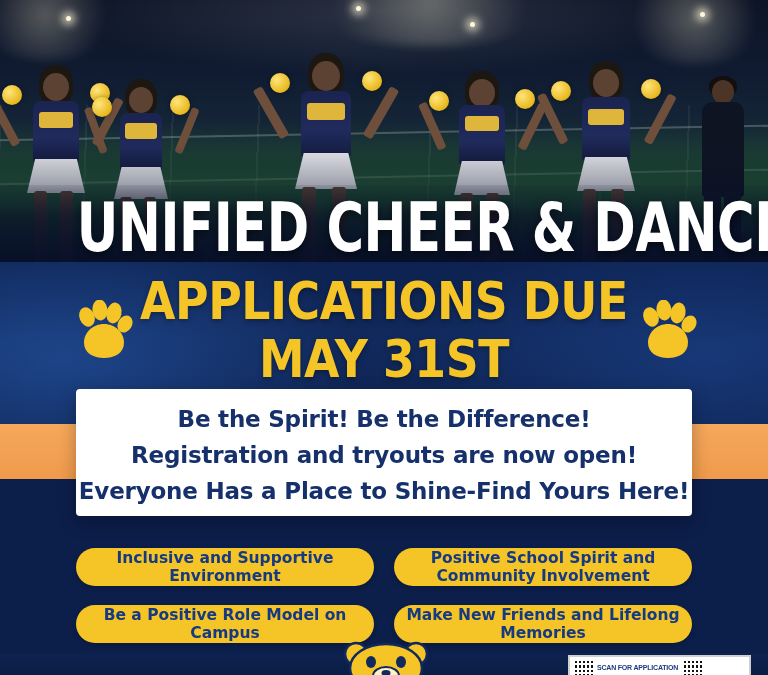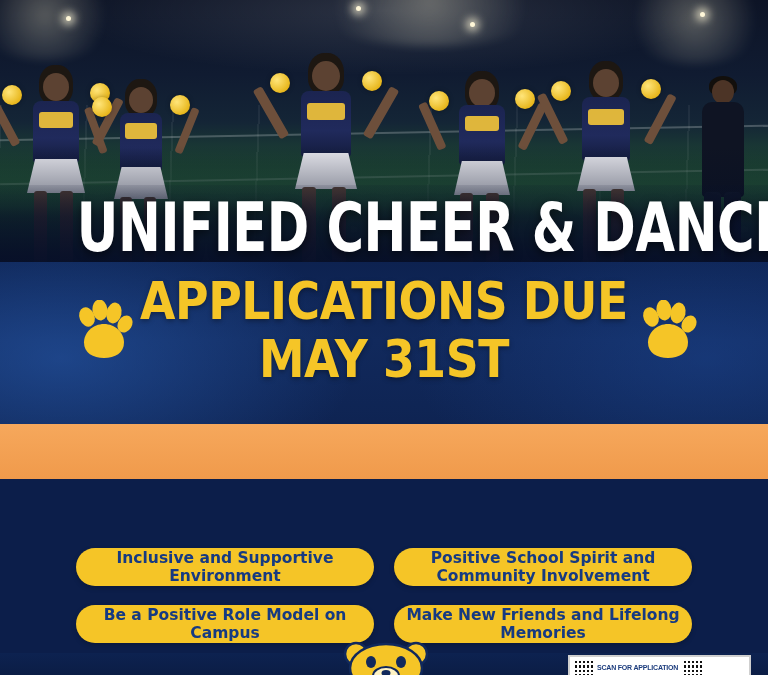"Be the Spirit! Be the" div.card { html: none -> <div> <p>Be the Spirit! Be the Difference!</p> <p>Registration and tryouts are now open!</p> <p>Everyone Has a Place to Shine-Find Yours Here!</p> </div> }
